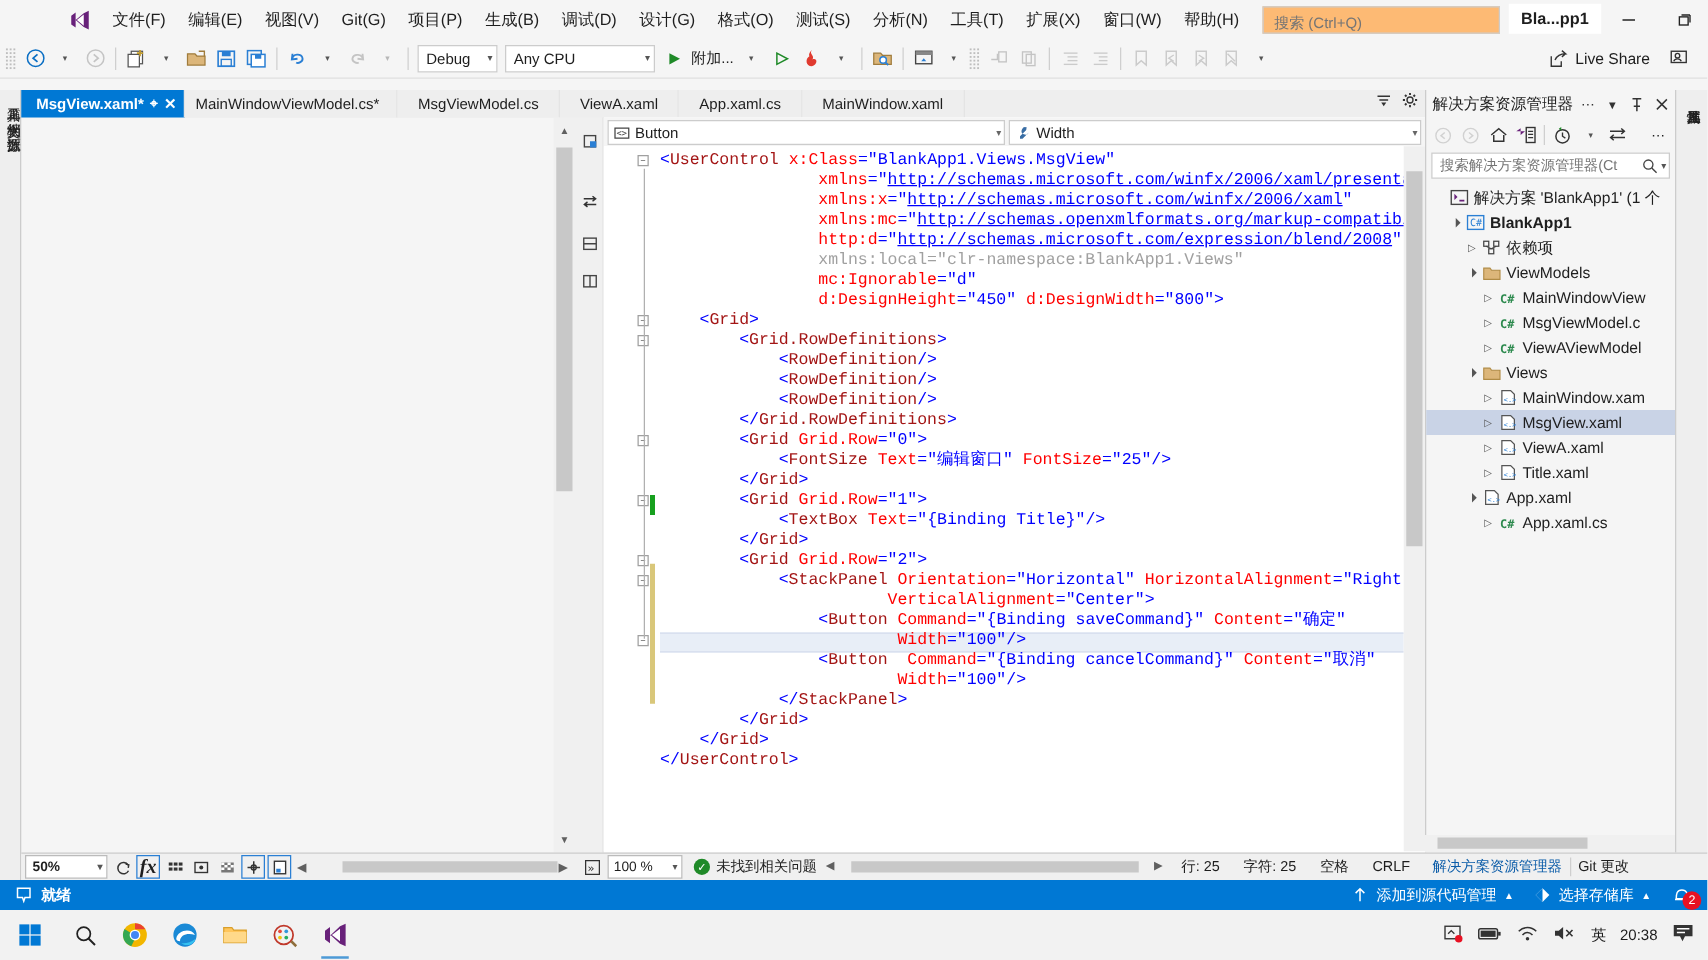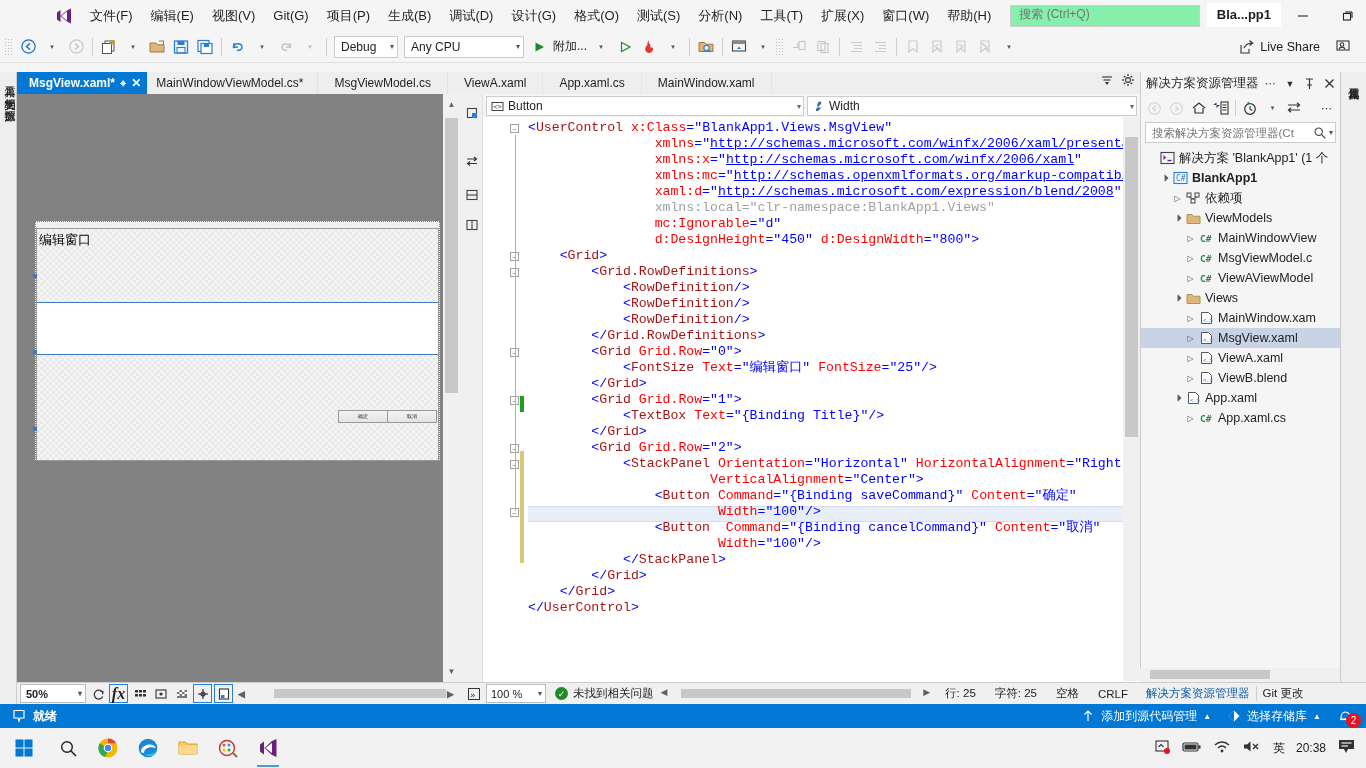"搜索 (Ctrl+Q)" .search-box { align-items: flex-start -> flex-end; background: #86efac -> #fdba74 }
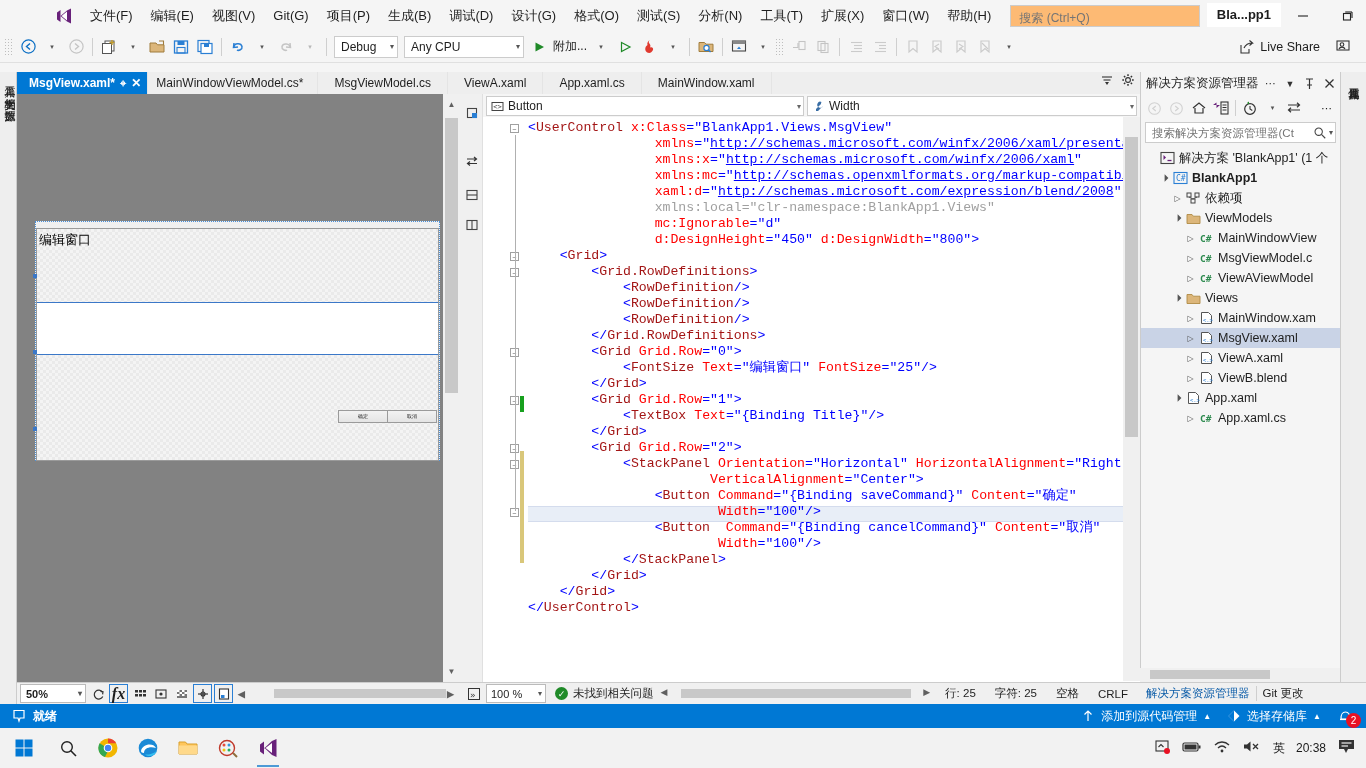"xaml:d" span.a { text: xaml:d -> http:d }
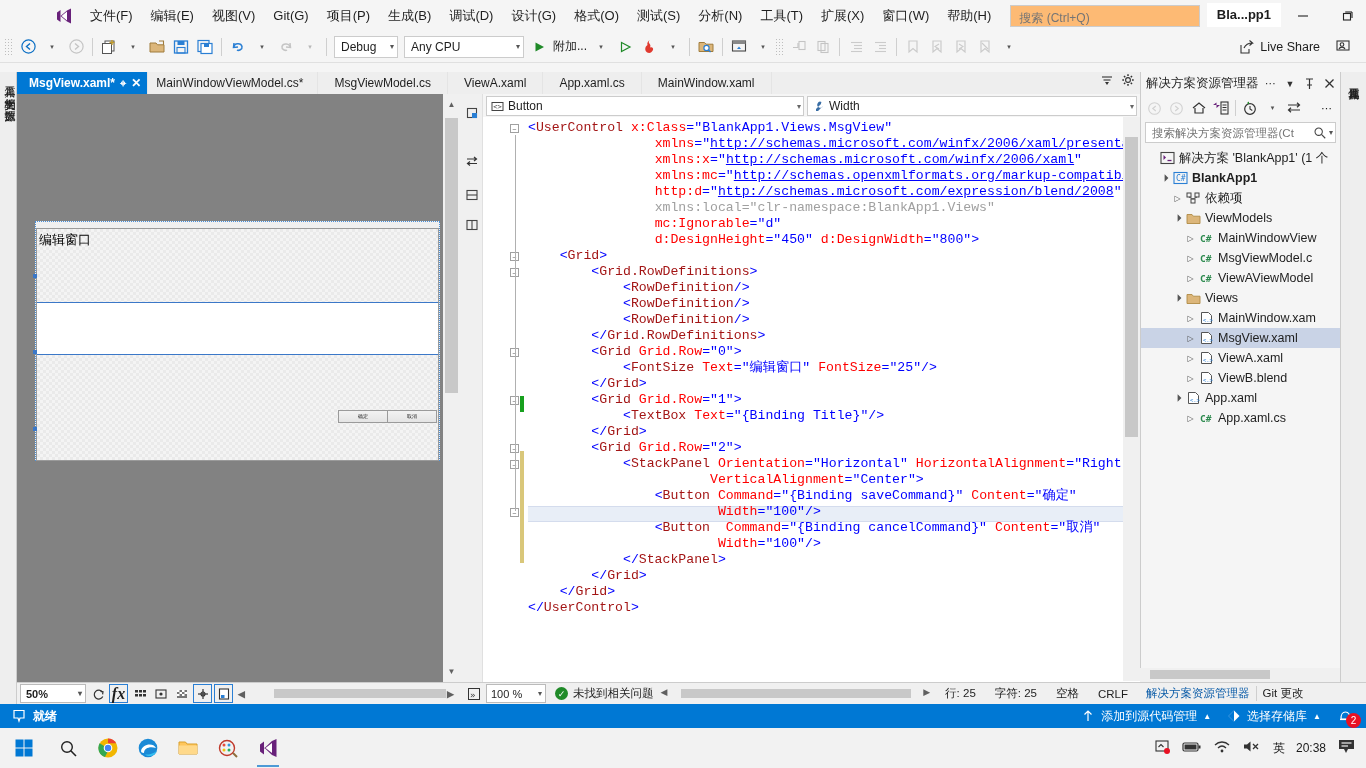"编辑窗口" div.designer { html: <div> <div> <div> <div>编辑窗口</div> <div></div> <div> <div>确定</div> <div>取消</div> </div> </div> <div></div> <div></div> <div></div> </div> </div> -> none }
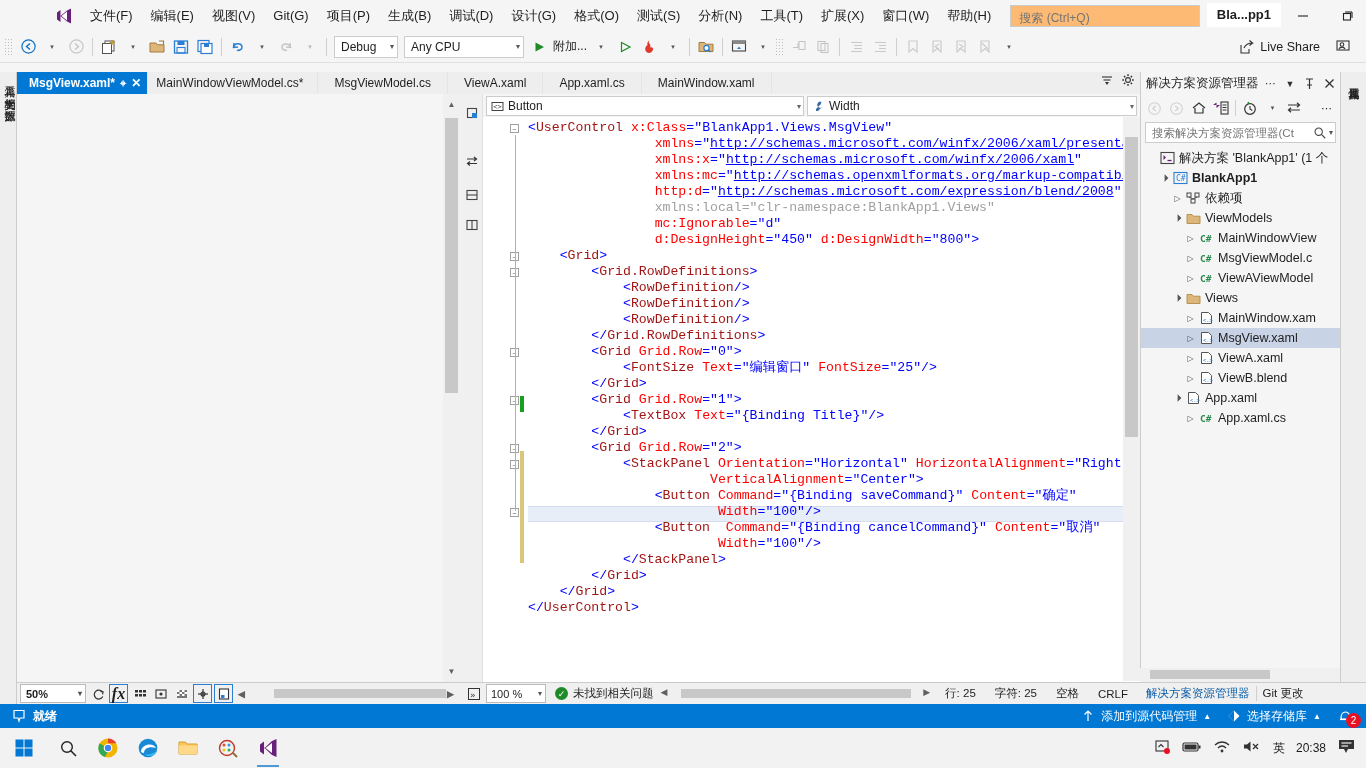"ViewB.blend" span.tx { text: ViewB.blend -> Title.xaml }
